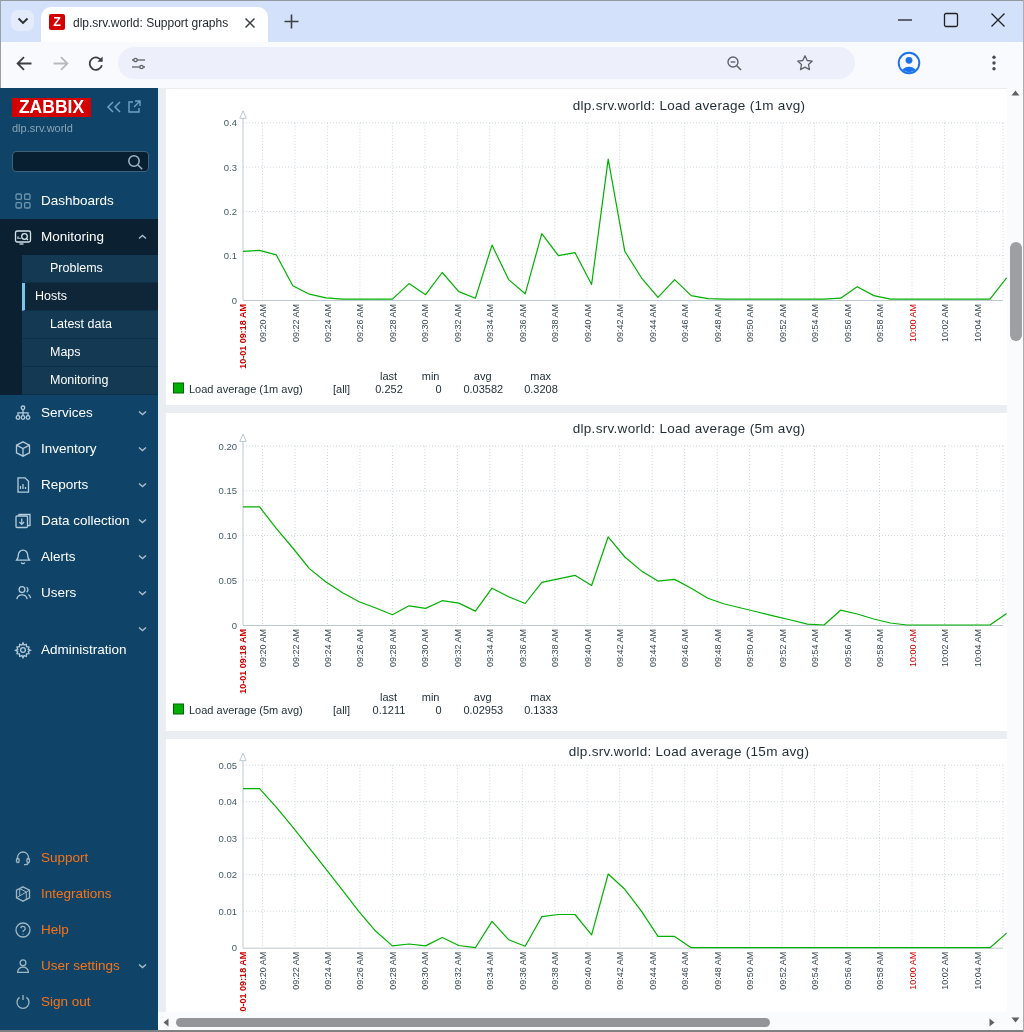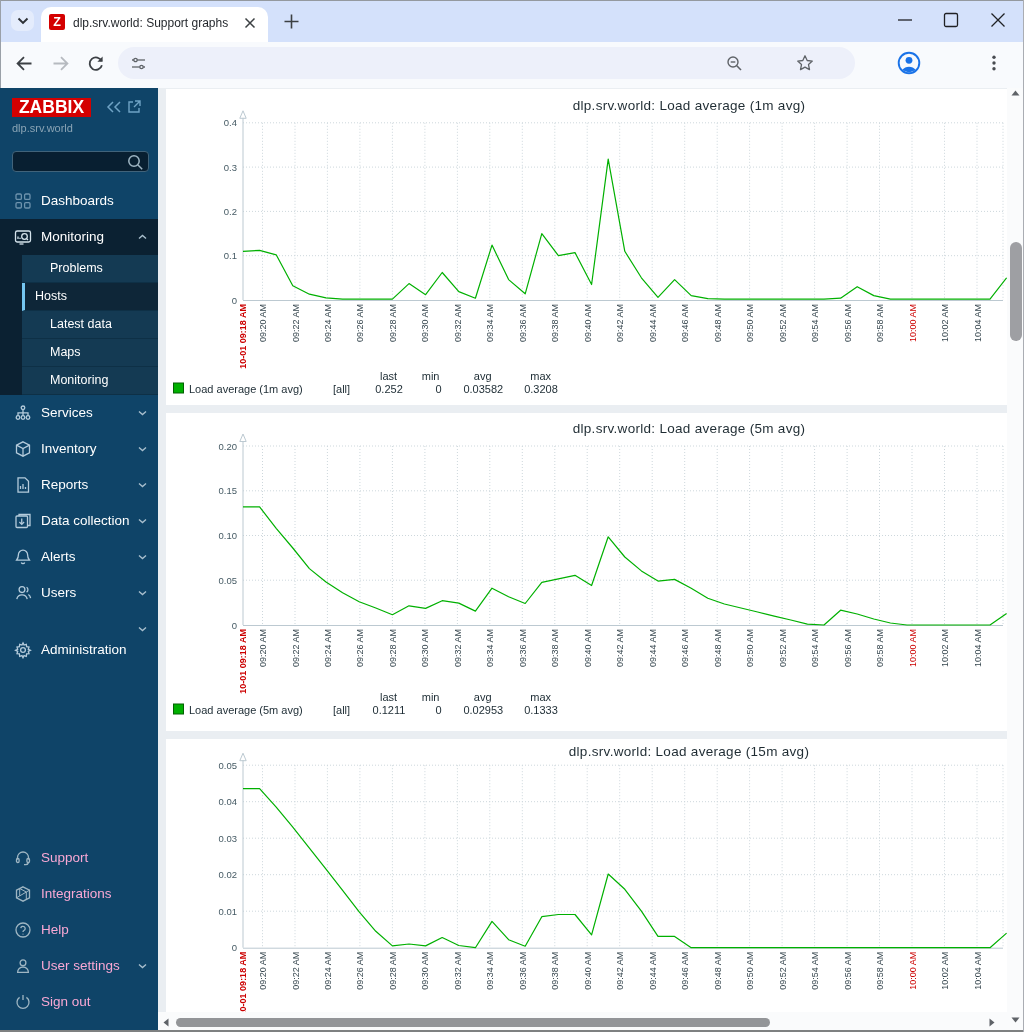"Support" .blb { color: #f9a8d4 -> #f97316 }
